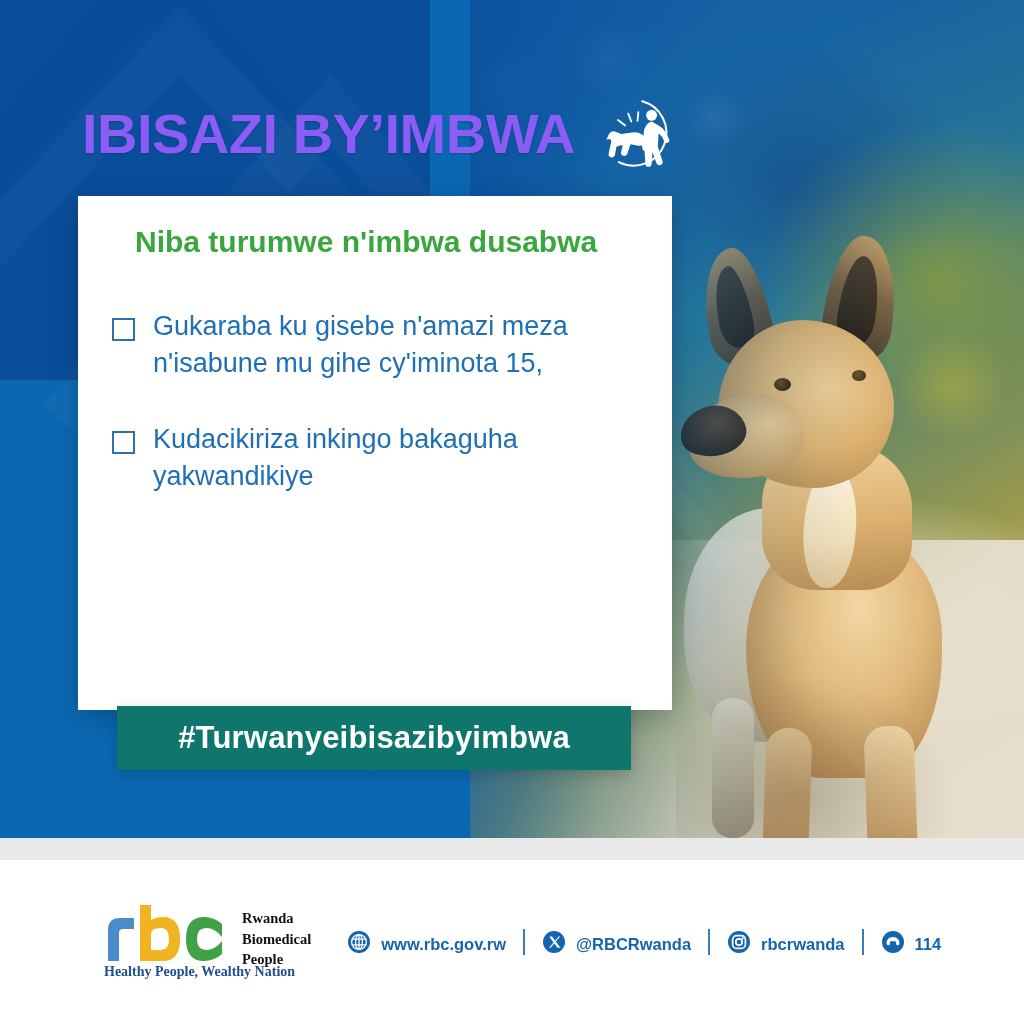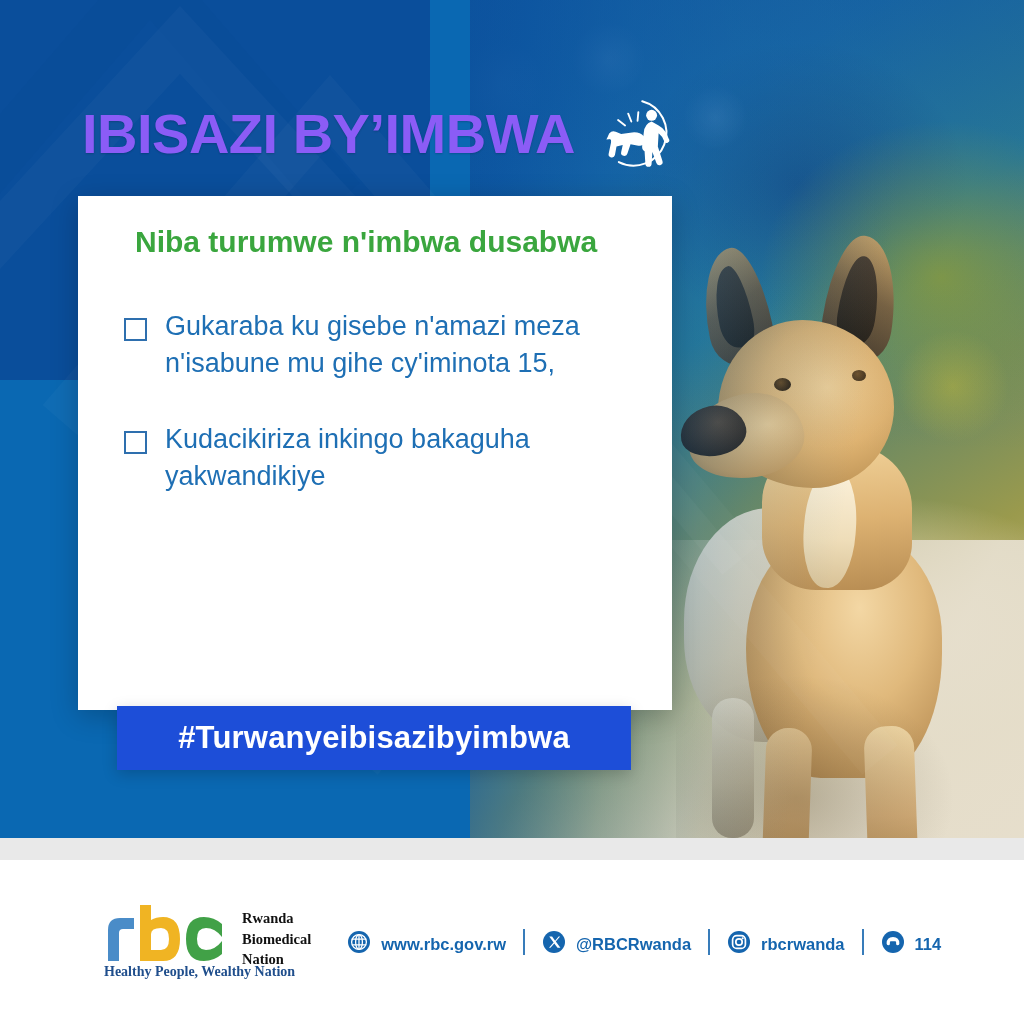"Gukaraba ku gisebe n'amazi meza" .list { left: 46px -> 34px }
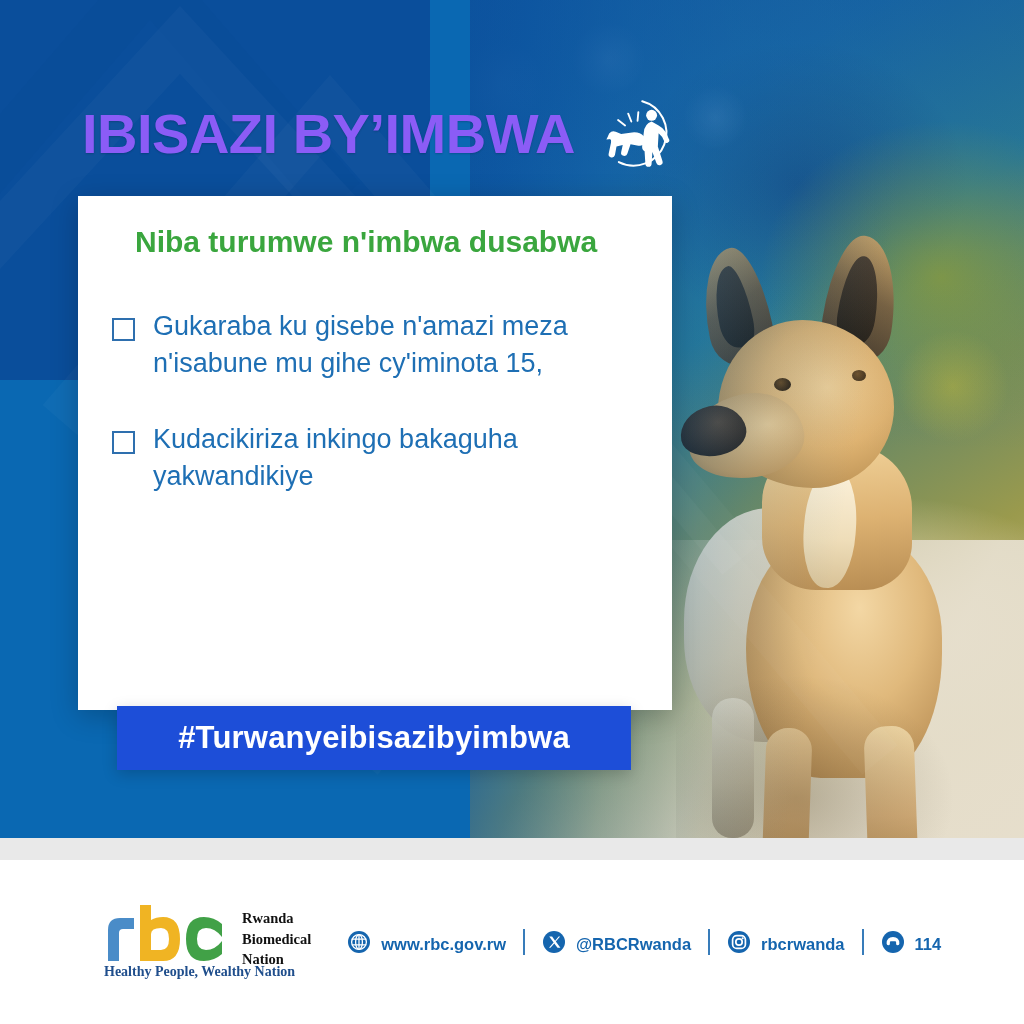"#Turwanyeibisazibyimbwa" .ribbon { background: #1d4ed8 -> #0f766e }
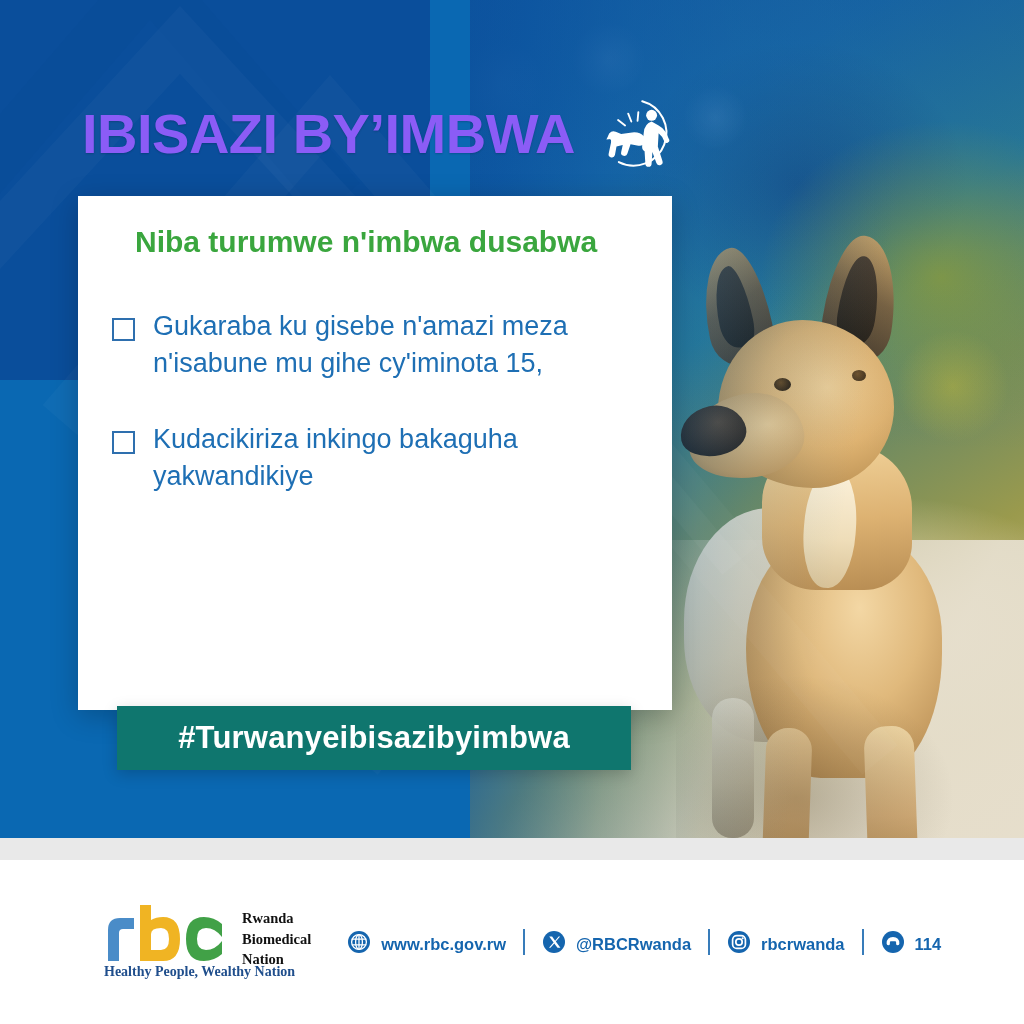"Nation" div { text: Nation -> People }
